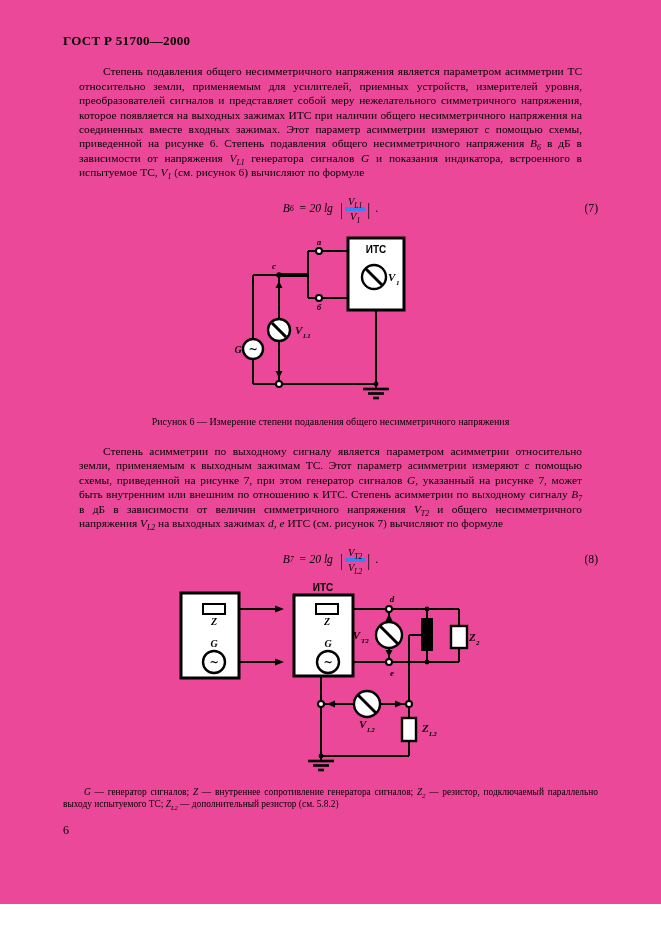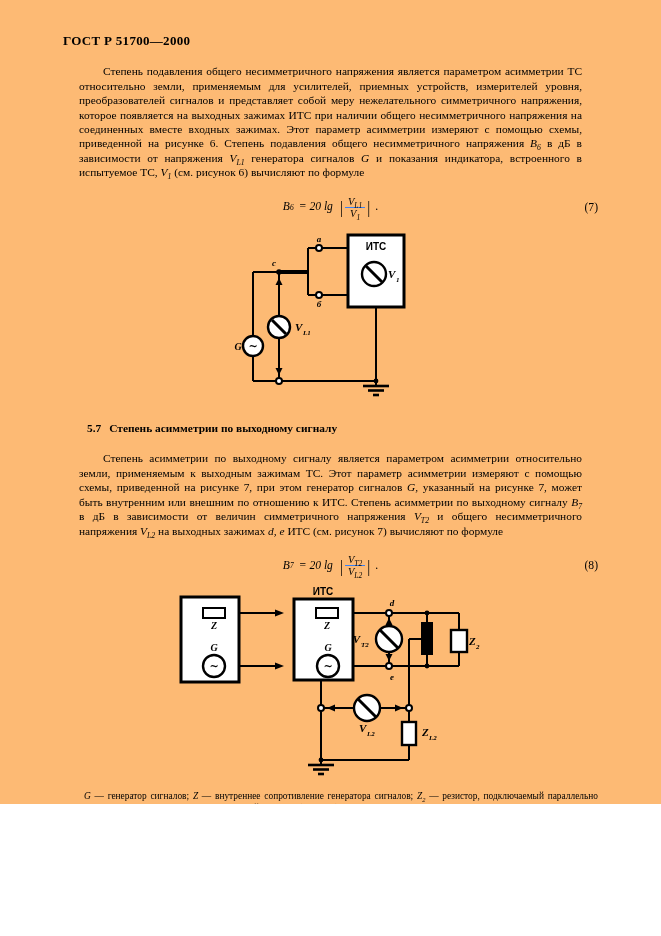"ГОСТ Р 51700—2000" .page { background: #fdba74 -> #ec4899; height: 804px -> 904px }
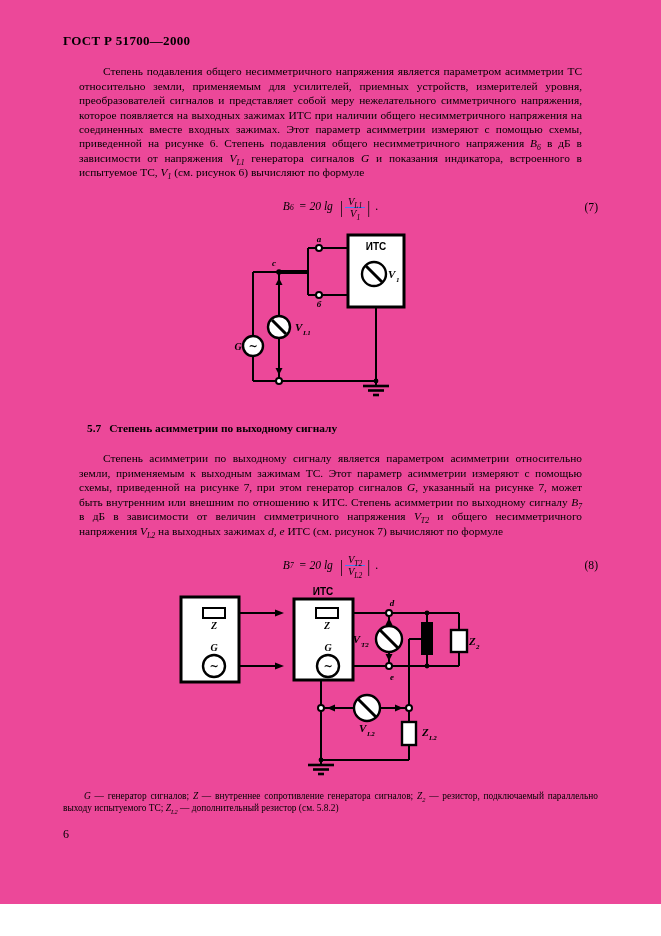"VL1" .frac .num { border-bottom: 1px solid #3b82f6 -> 4px solid #3b82f6 }
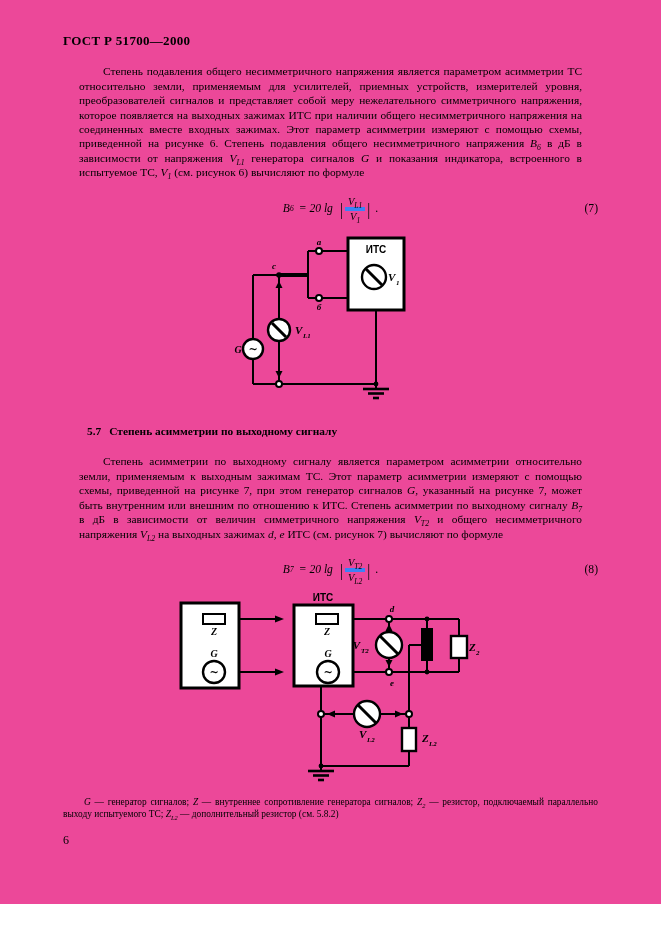"Рисунок 6 — Измерение степени" div.fig-caption { html: none -> <div>Рисунок 6 — Измерение степени подавления общего несимметричного напряжения</div> }
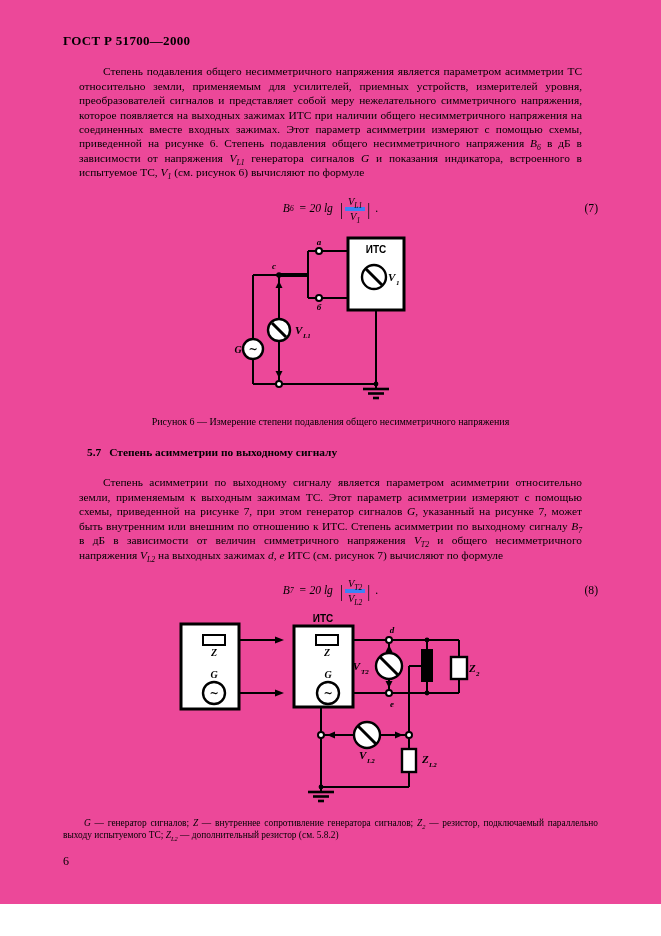"5.7 Степень асимметрии по выходному" div.sec-heading { html: <div> <span>5.7</span><span>Степень асимметрии по выходному сигналу</span> </div> -> none }
